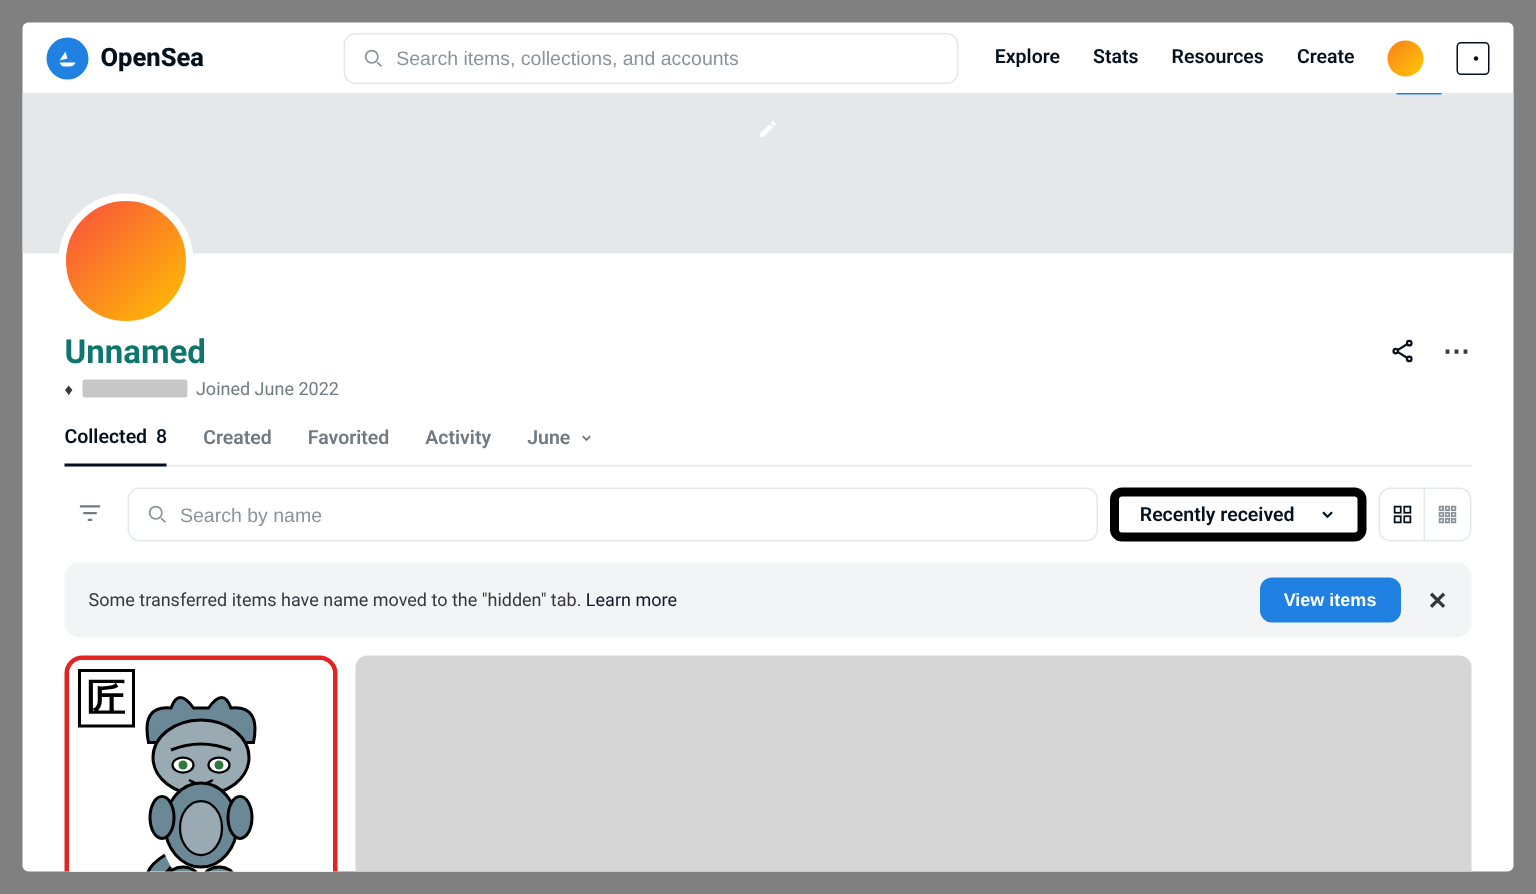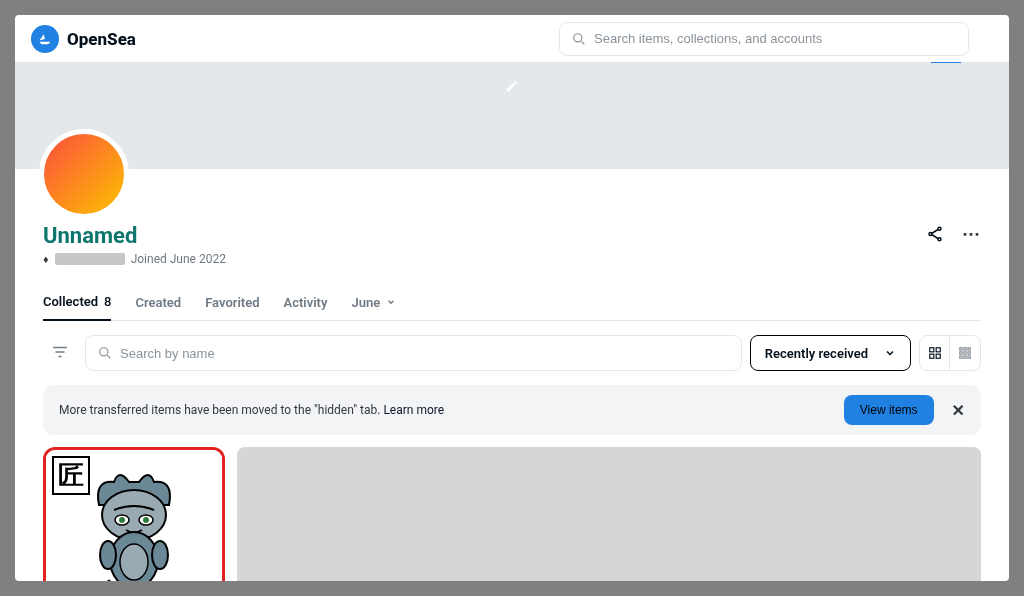"Explore" div.nav { html: none -> <div> <a>Explore</a> <a>Stats</a> <a>Resources</a> <a>Create</a> <div></div> <div> <svg> <circle></circle> </svg> </div> </div> }
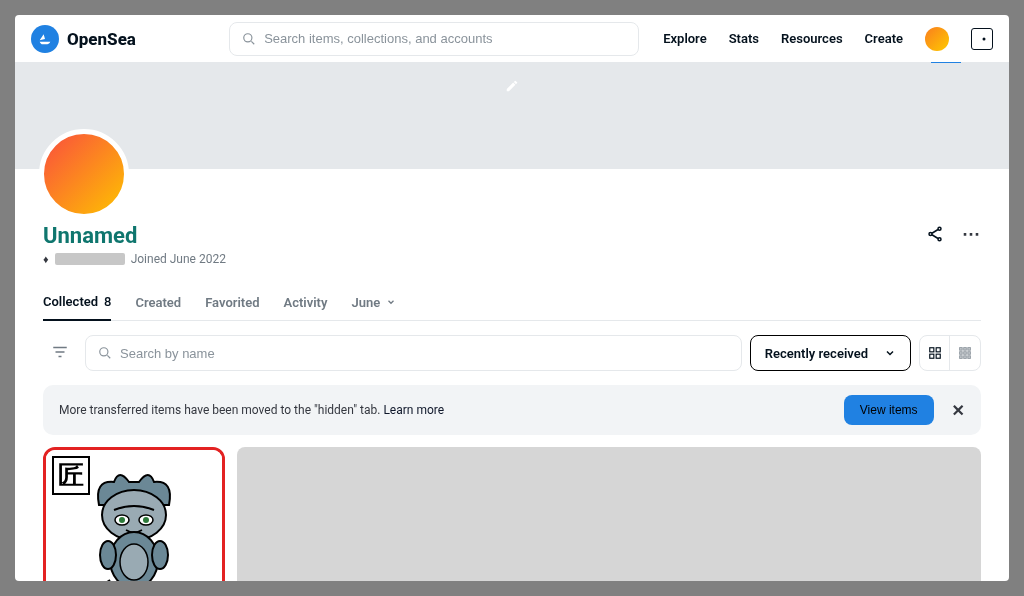"Collected" .tabs { margin-top: 28px -> 18px }
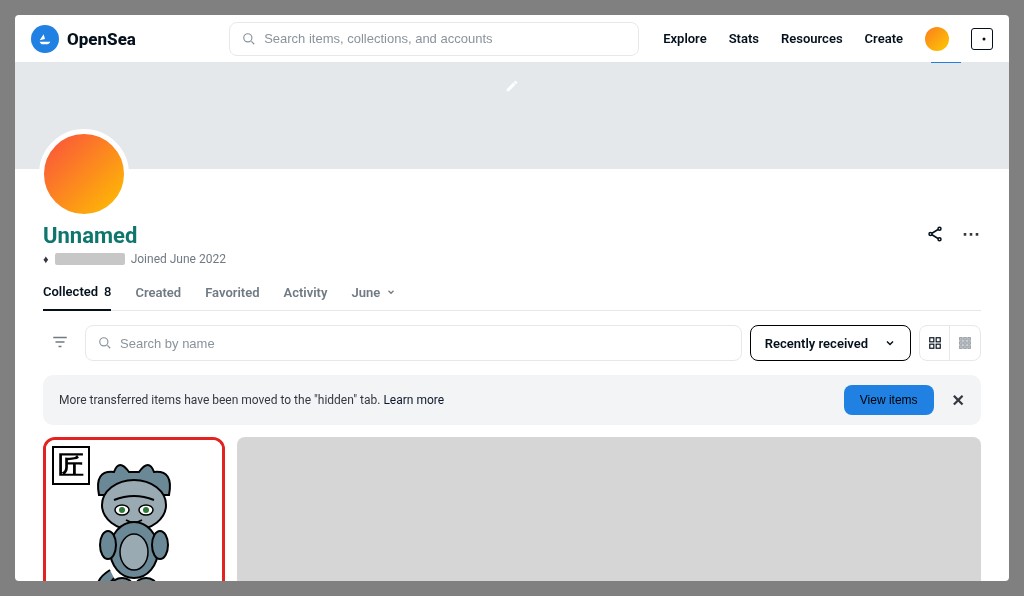"Recently received" .sort-dd { border: 1px solid #000000 -> 6px solid #000000 }
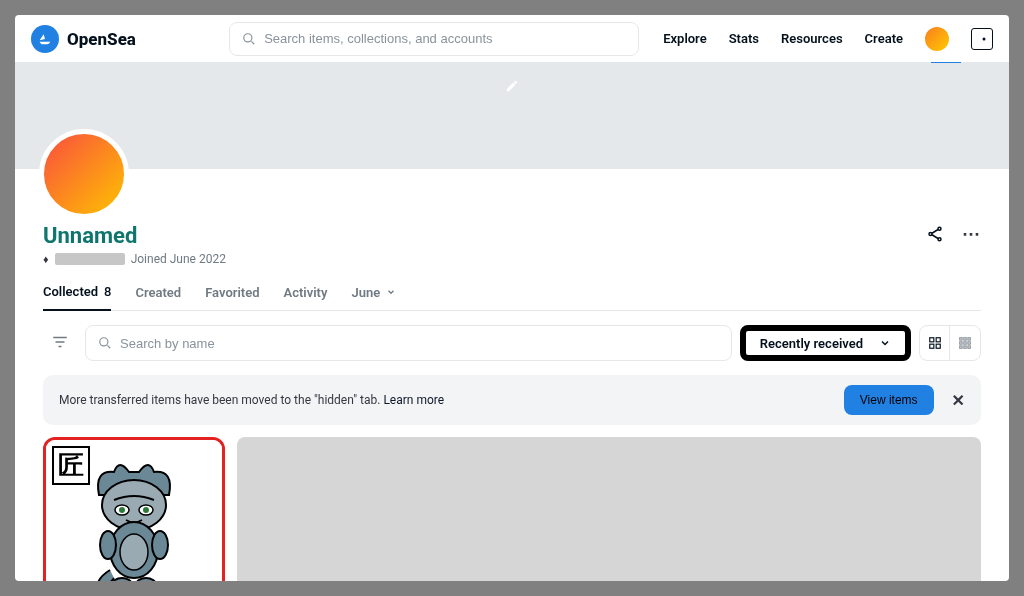"More transferred items have been" span { text: More transferred items have been -> Some transferred items have name }
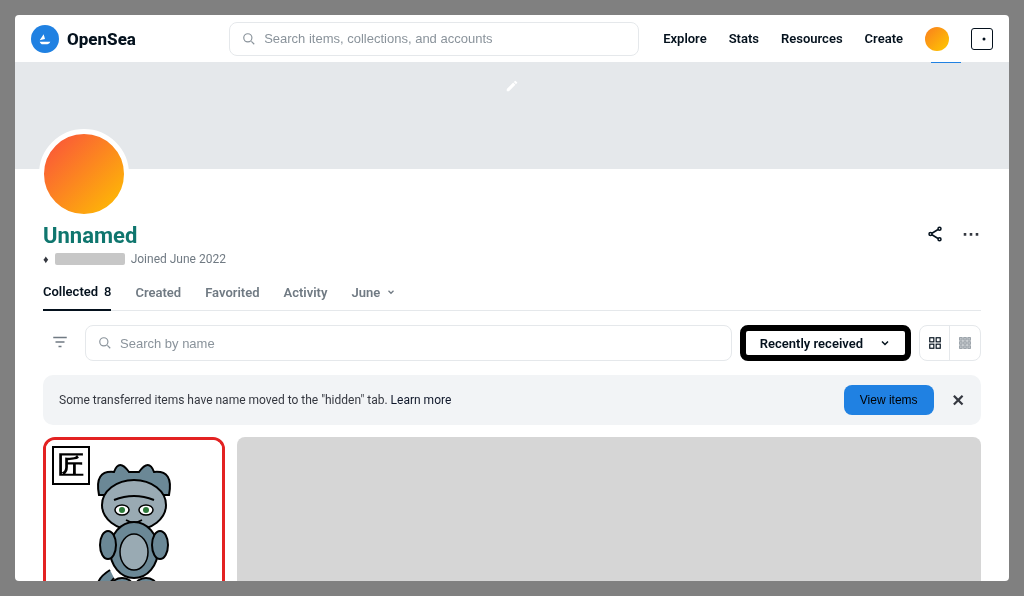"View items" .view-items-btn { color: #000000 -> #ffffff; font-weight: 400 -> 700 }
